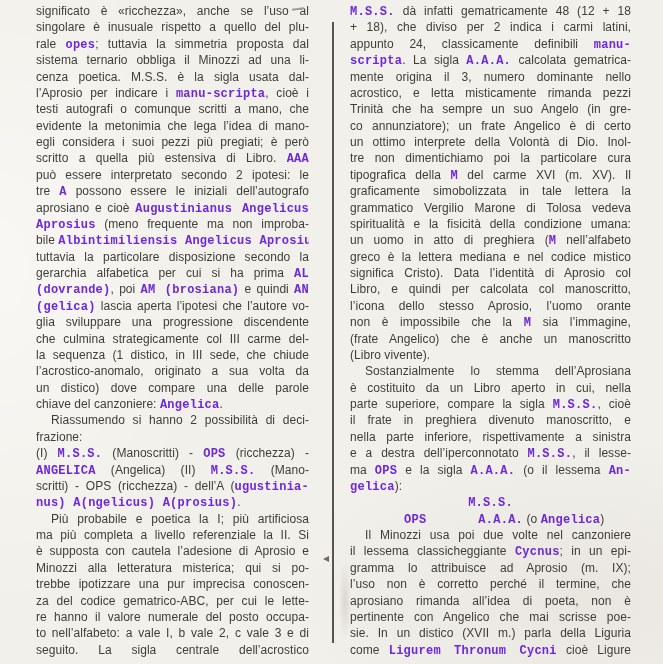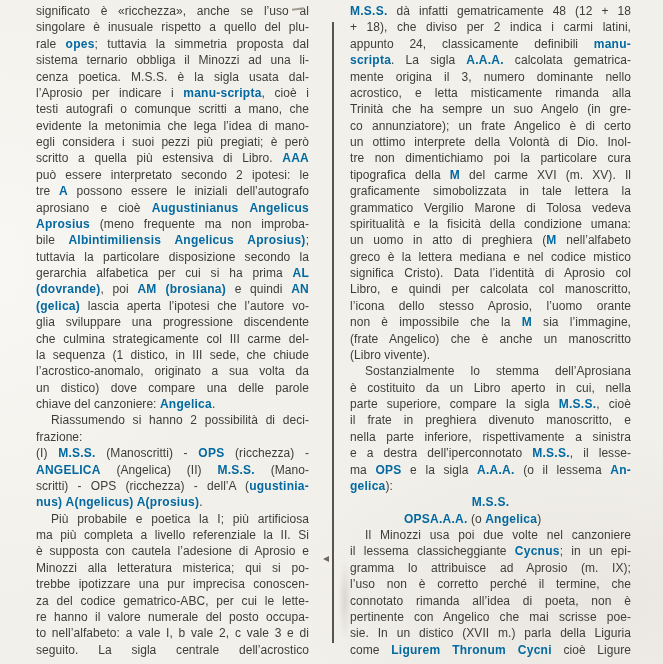"M.S.S." .line .b { color: #0369a1 -> #6d28d9; font-family: none -> Liberation Mono, monospace }
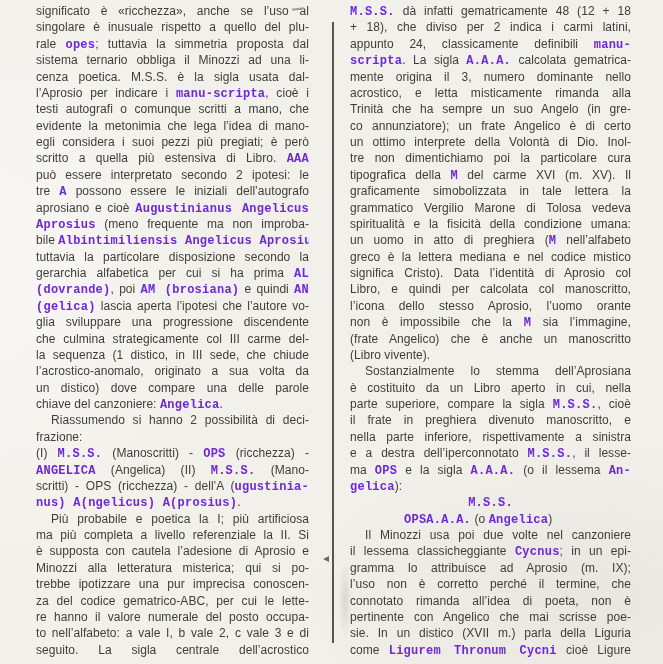"acrostico, e letta misticamente rimanda" span { text: alla -> pezzi }
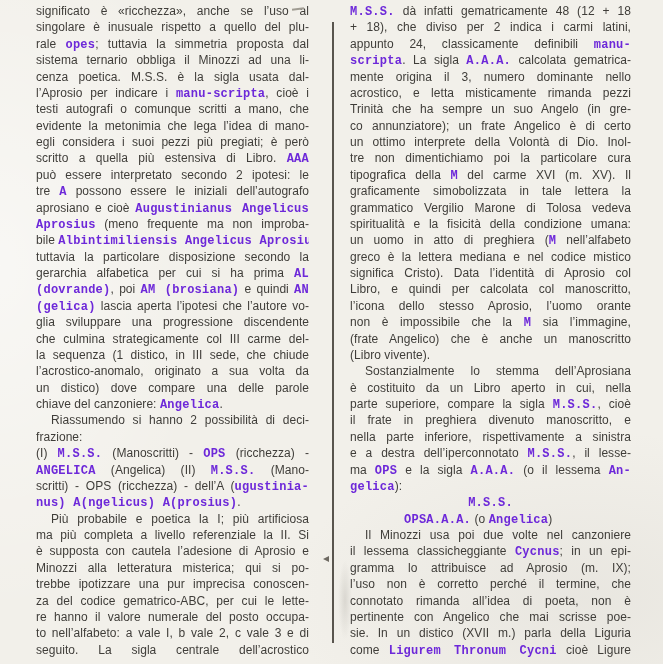"A.A.A. (o Angelica)" .line.two-col .c2 { margin-left: none -> 52px }
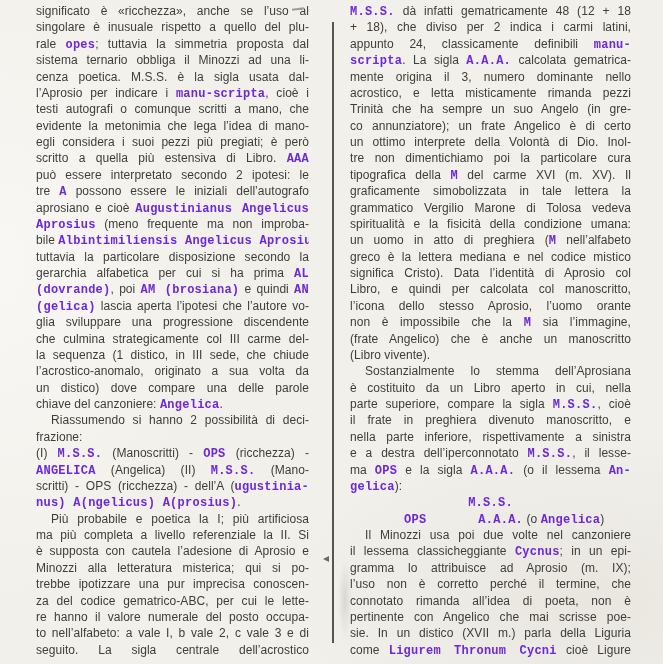"connotato rimanda all’idea di poeta," span { text: connotato -> aprosiano }
